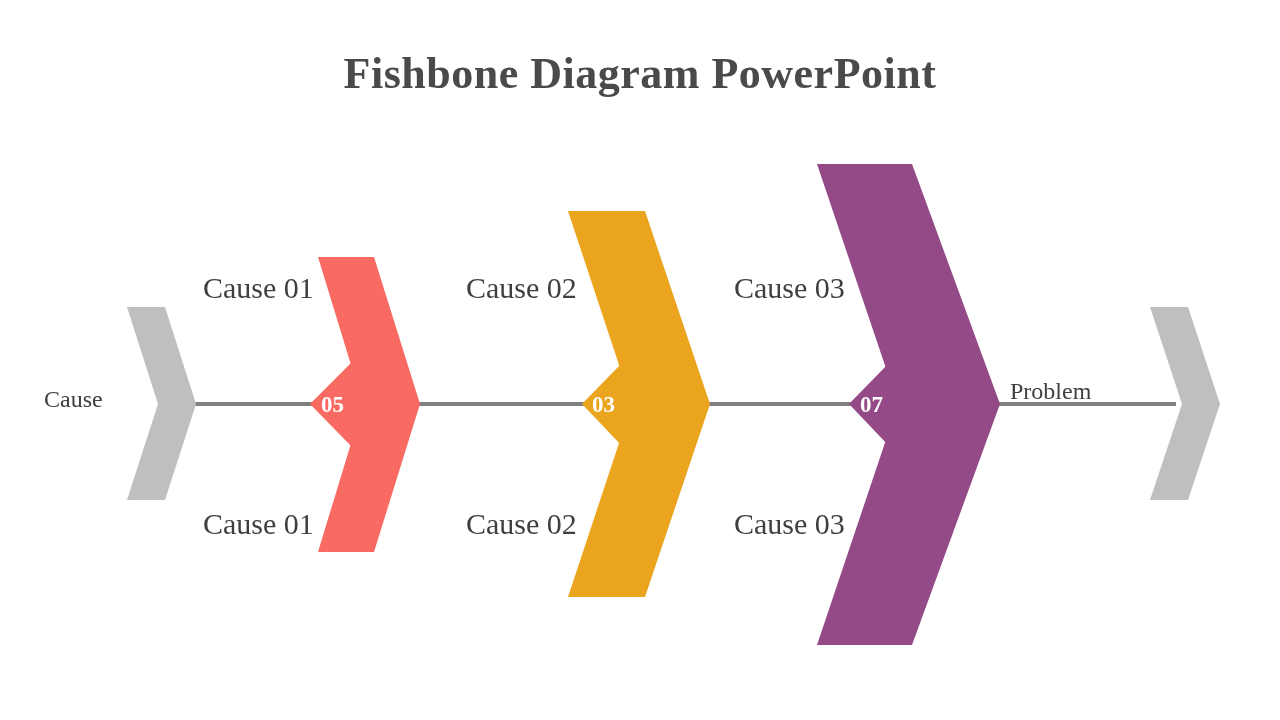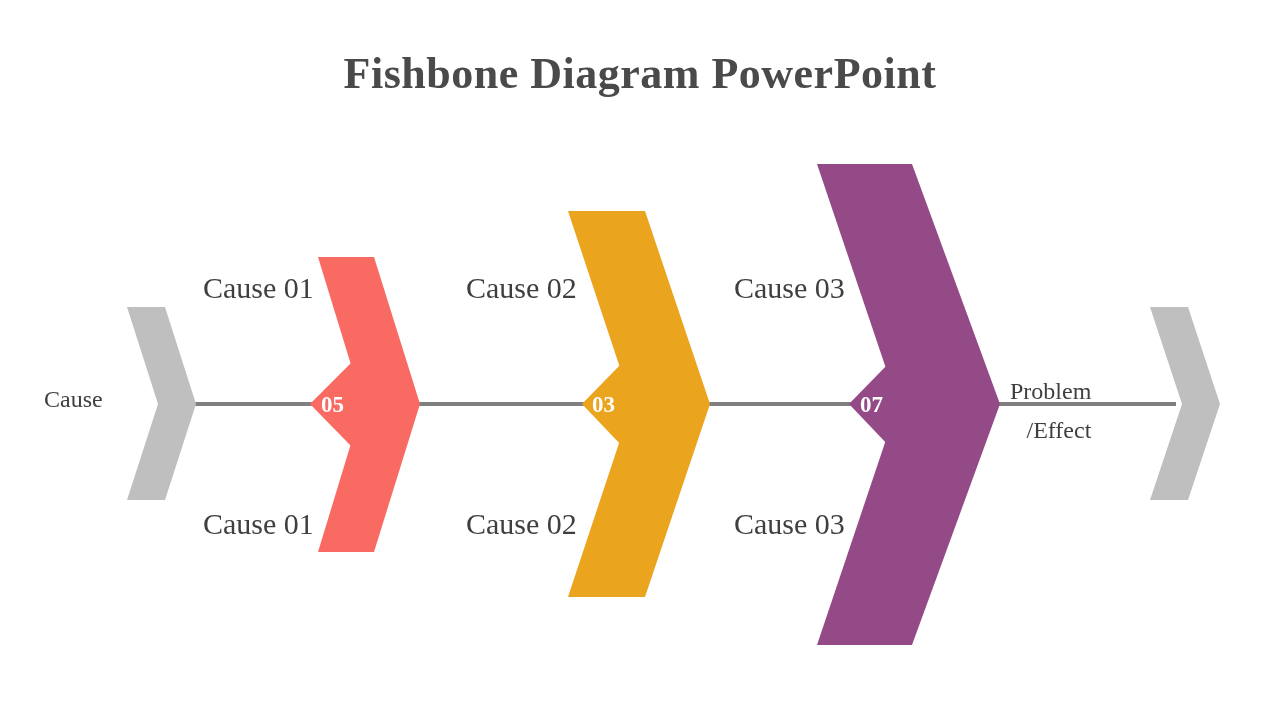"/Effect" span.eff-line { html: <span>/Effect</span> -> none }
